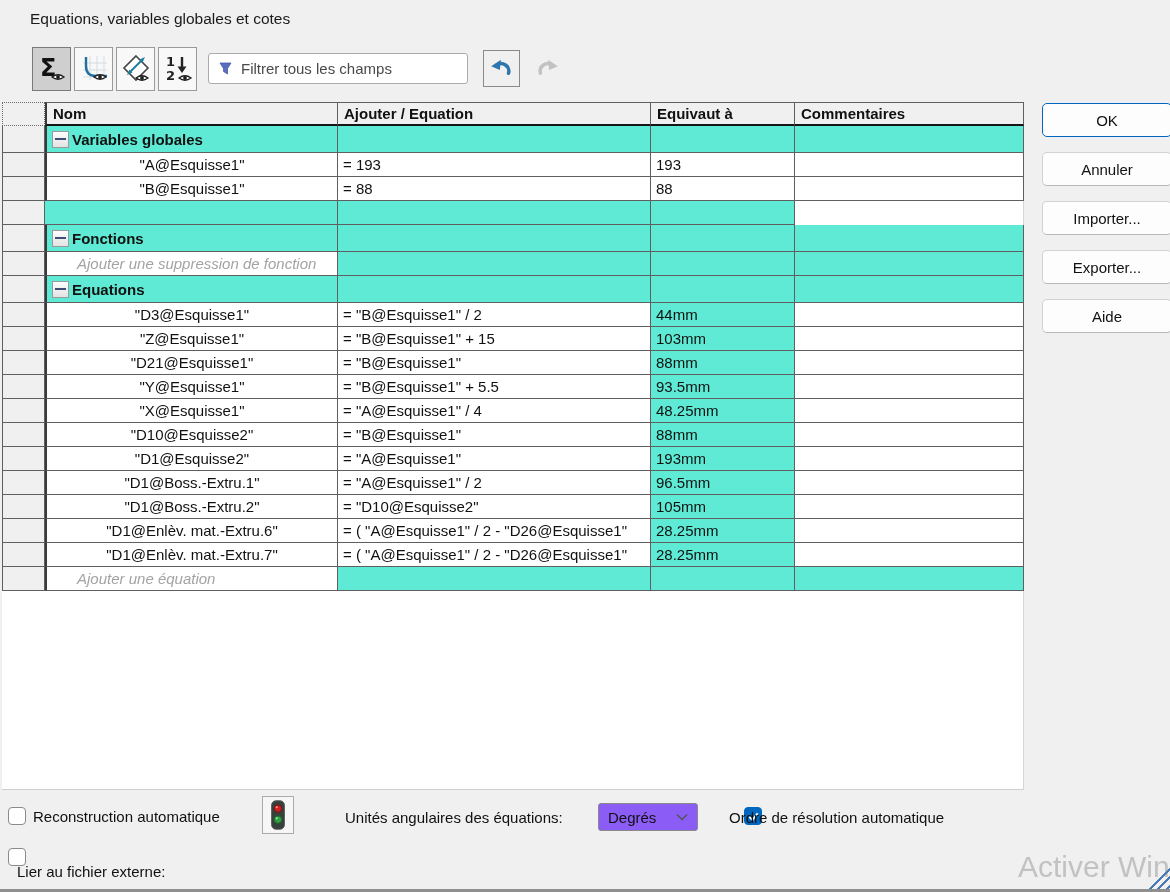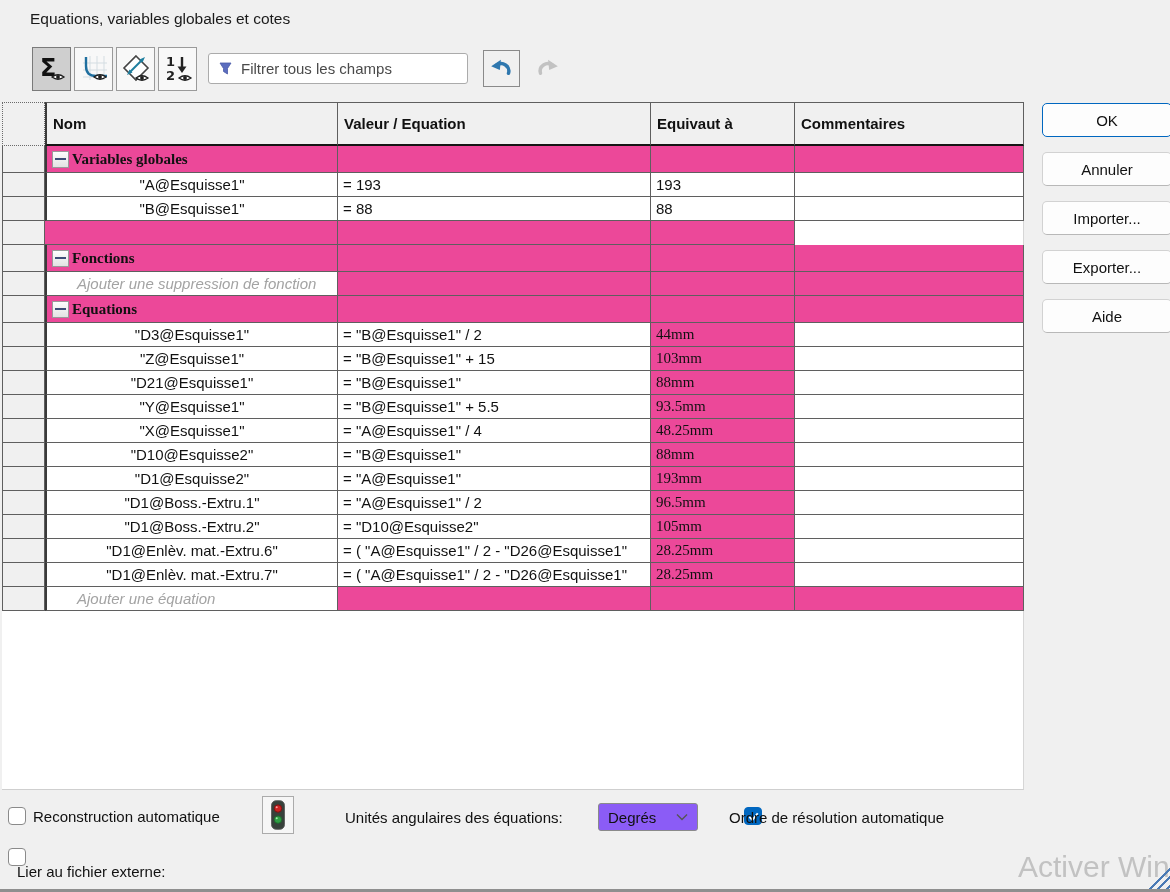"Nom" .trow.header { height: 44px -> 24px }
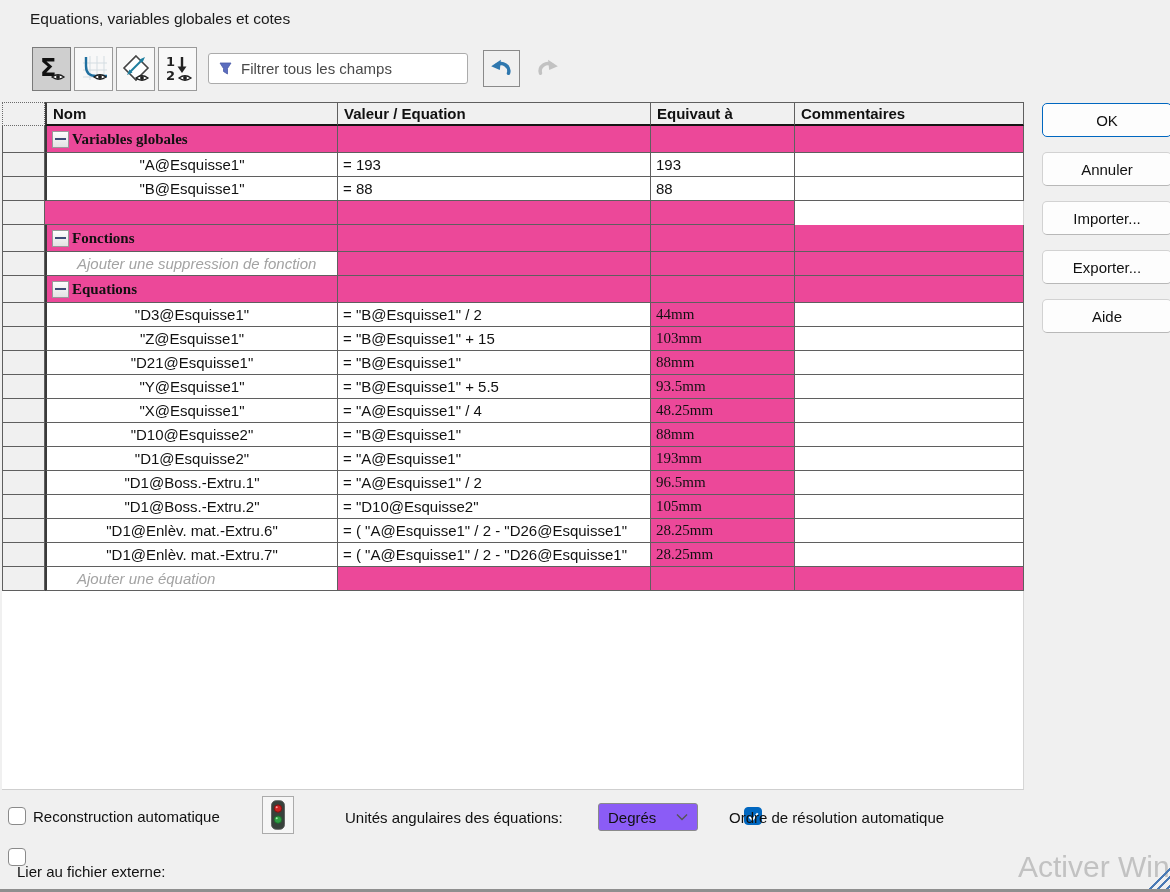"Valeur / Equation" div.cell { text: Valeur -> Ajouter }
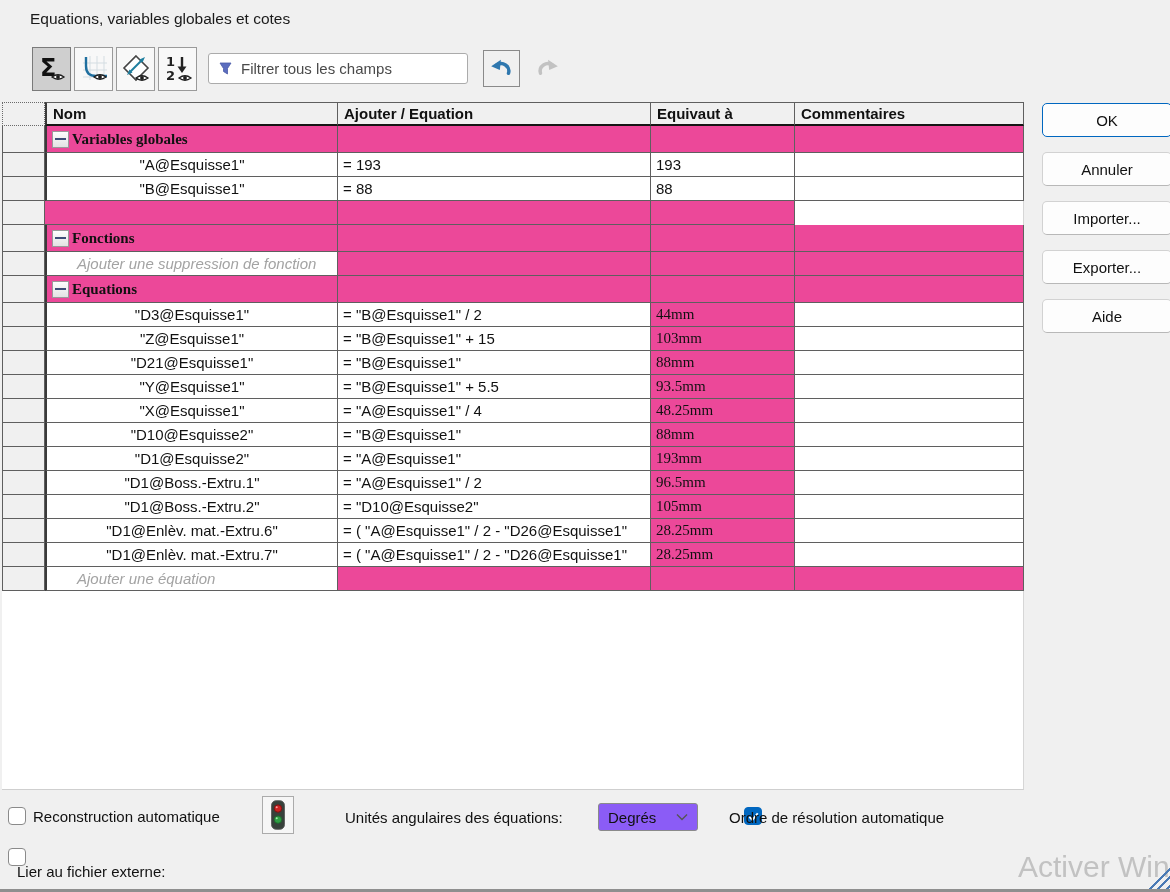"Variables globales" .shaded { background: #ec4899 -> #5eead4; font-family: Liberation Serif, serif -> none }
